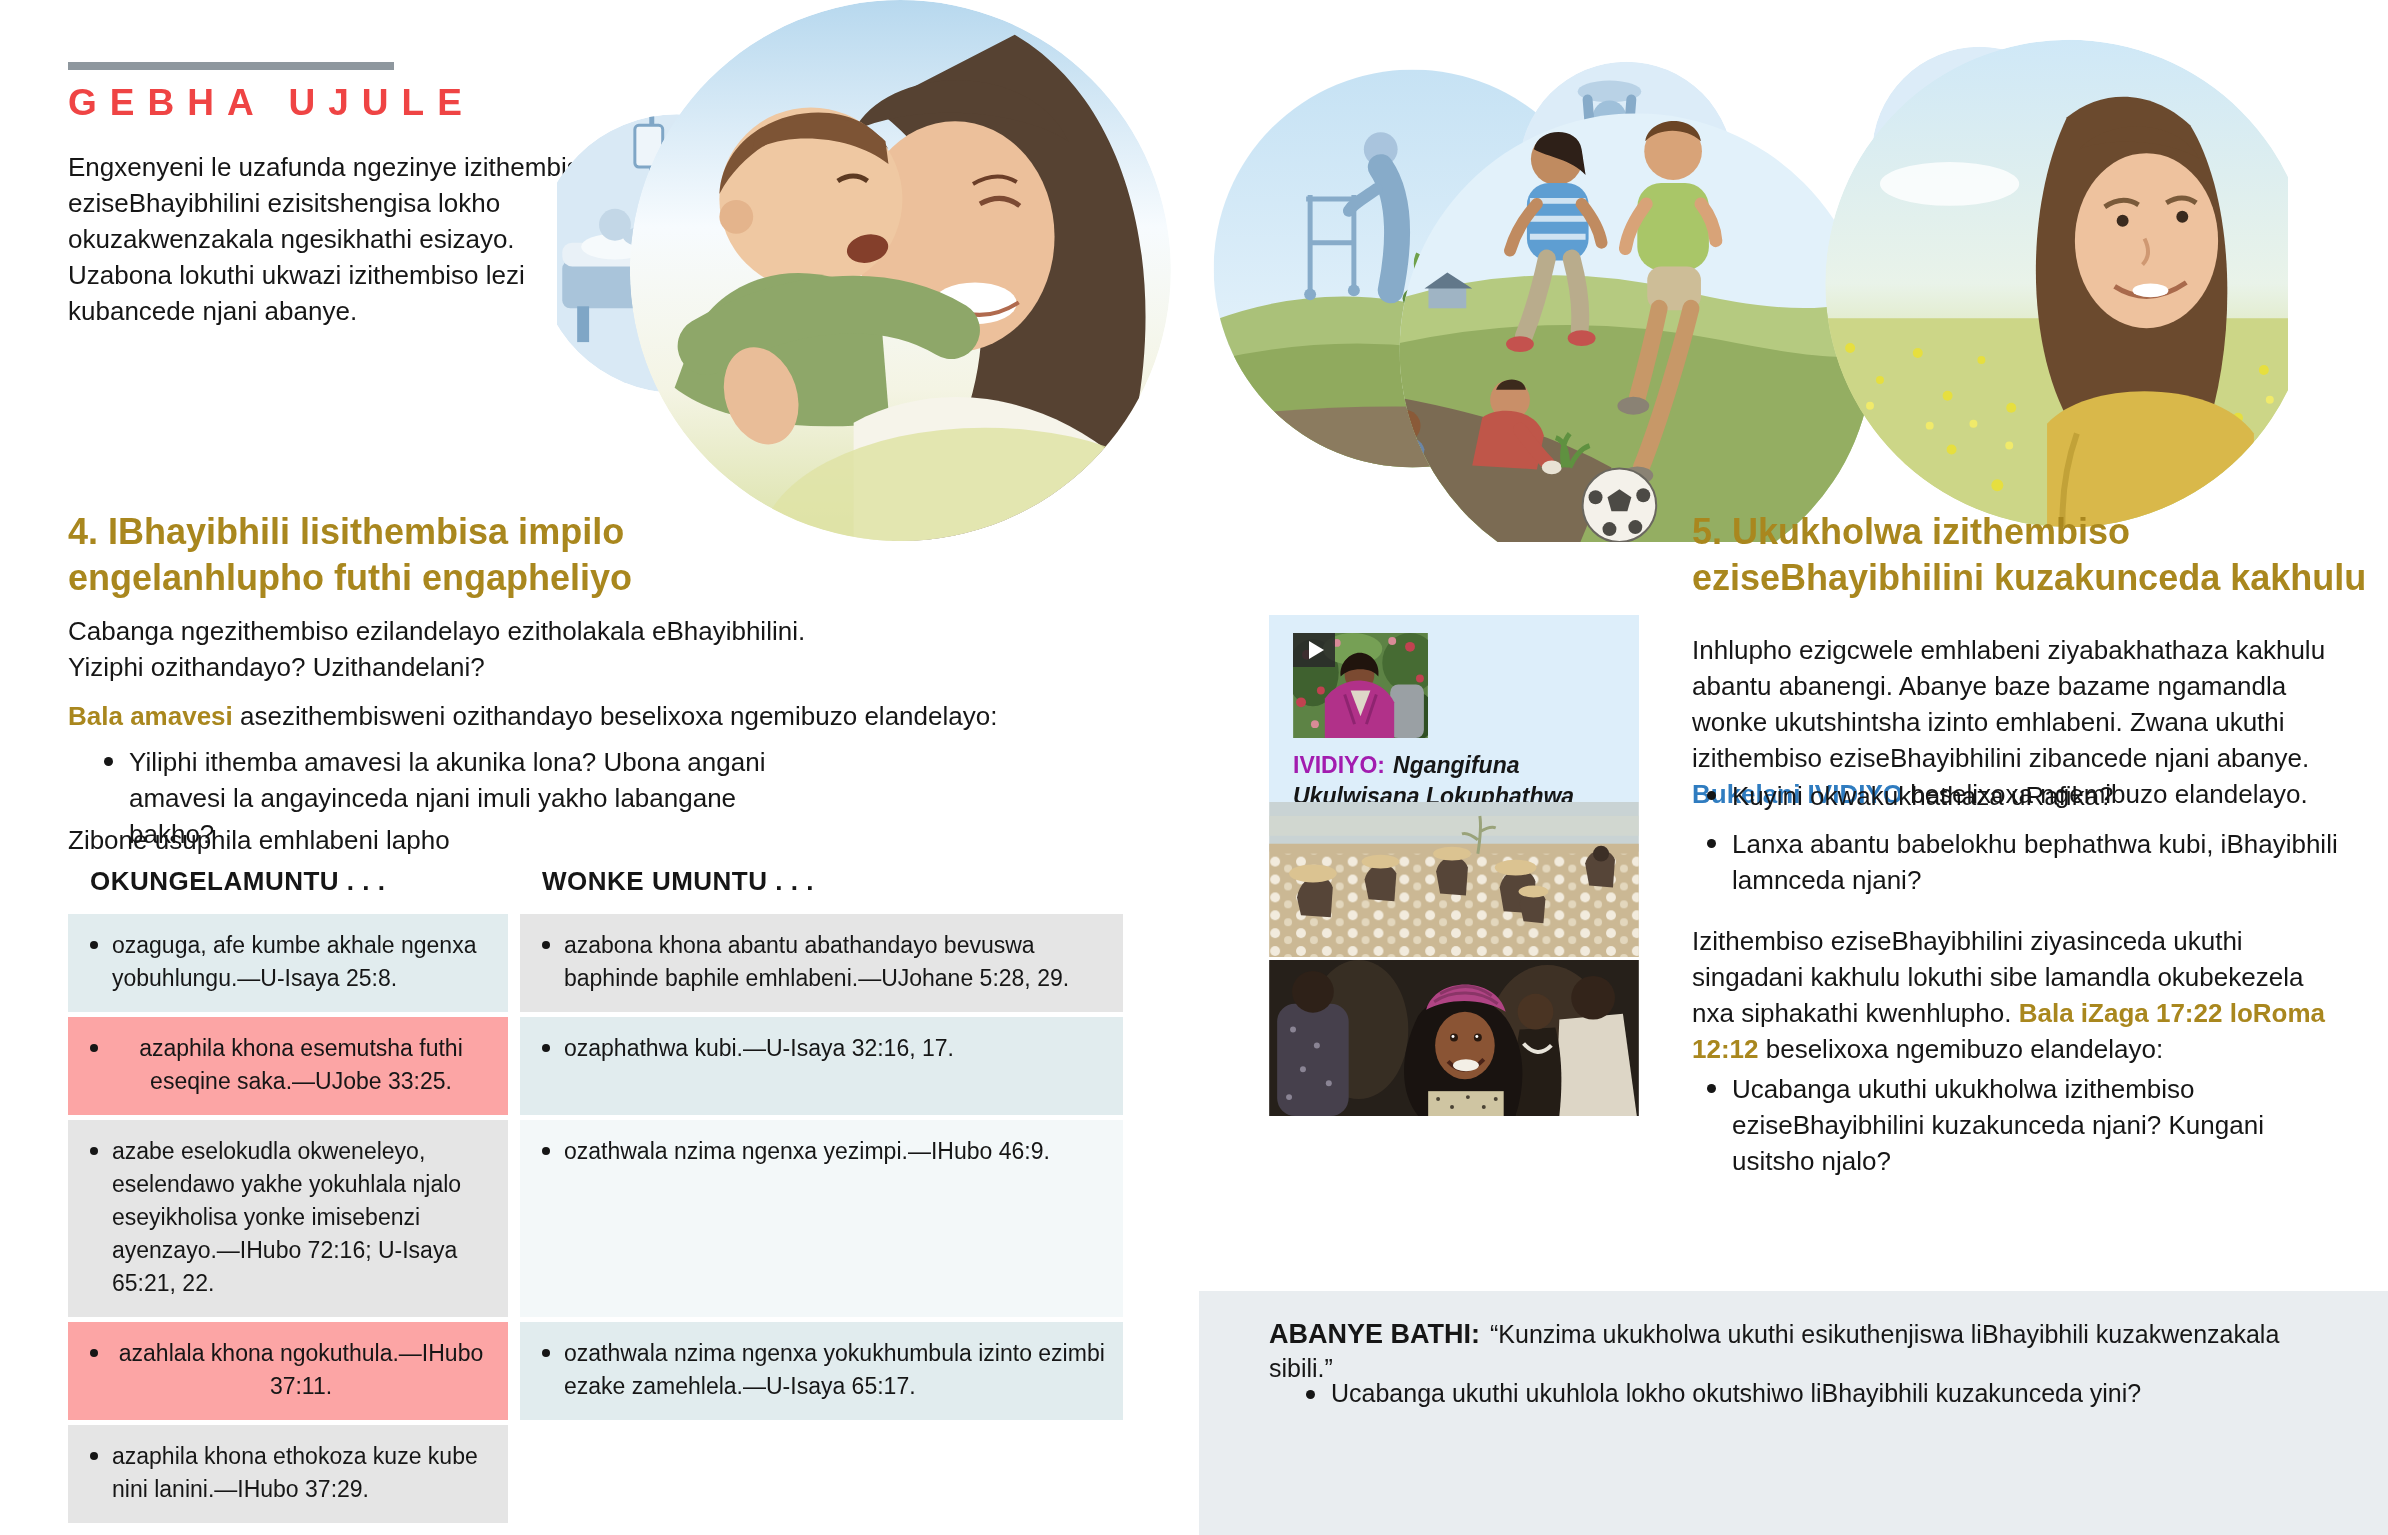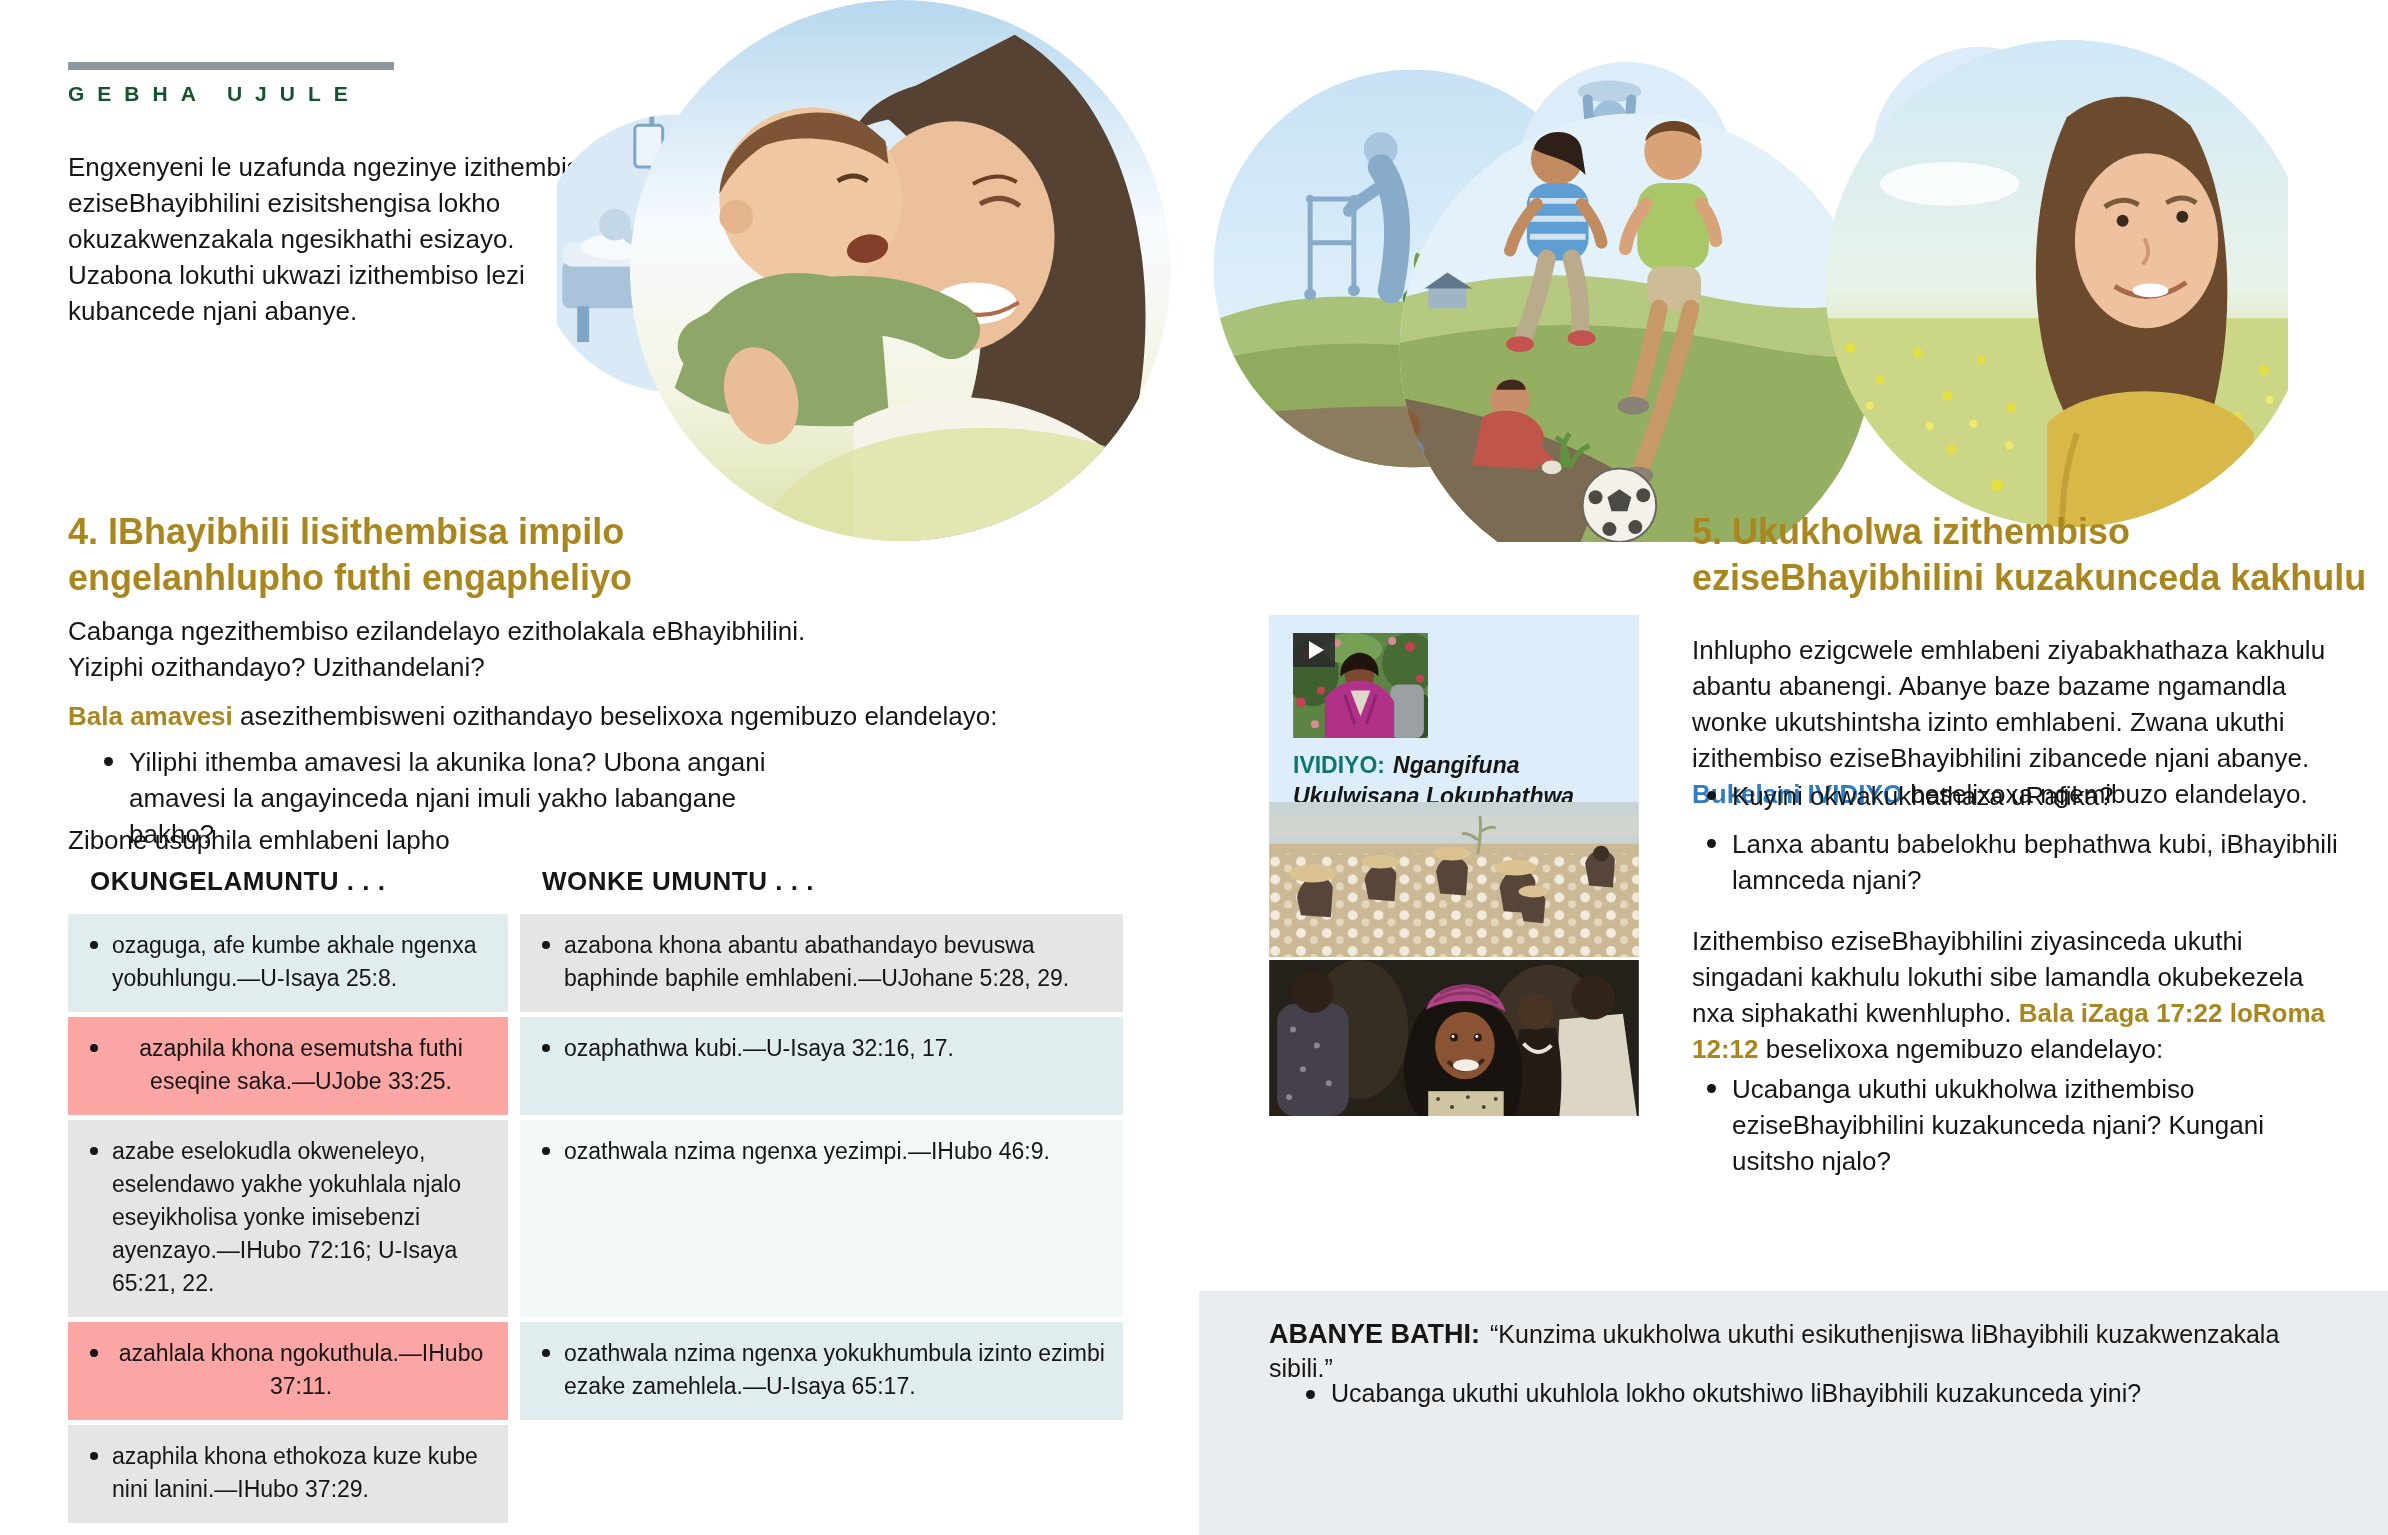"GEBHA UJULE" .kicker { color: #14532d -> #ef4444; font-size: 21px -> 37px }
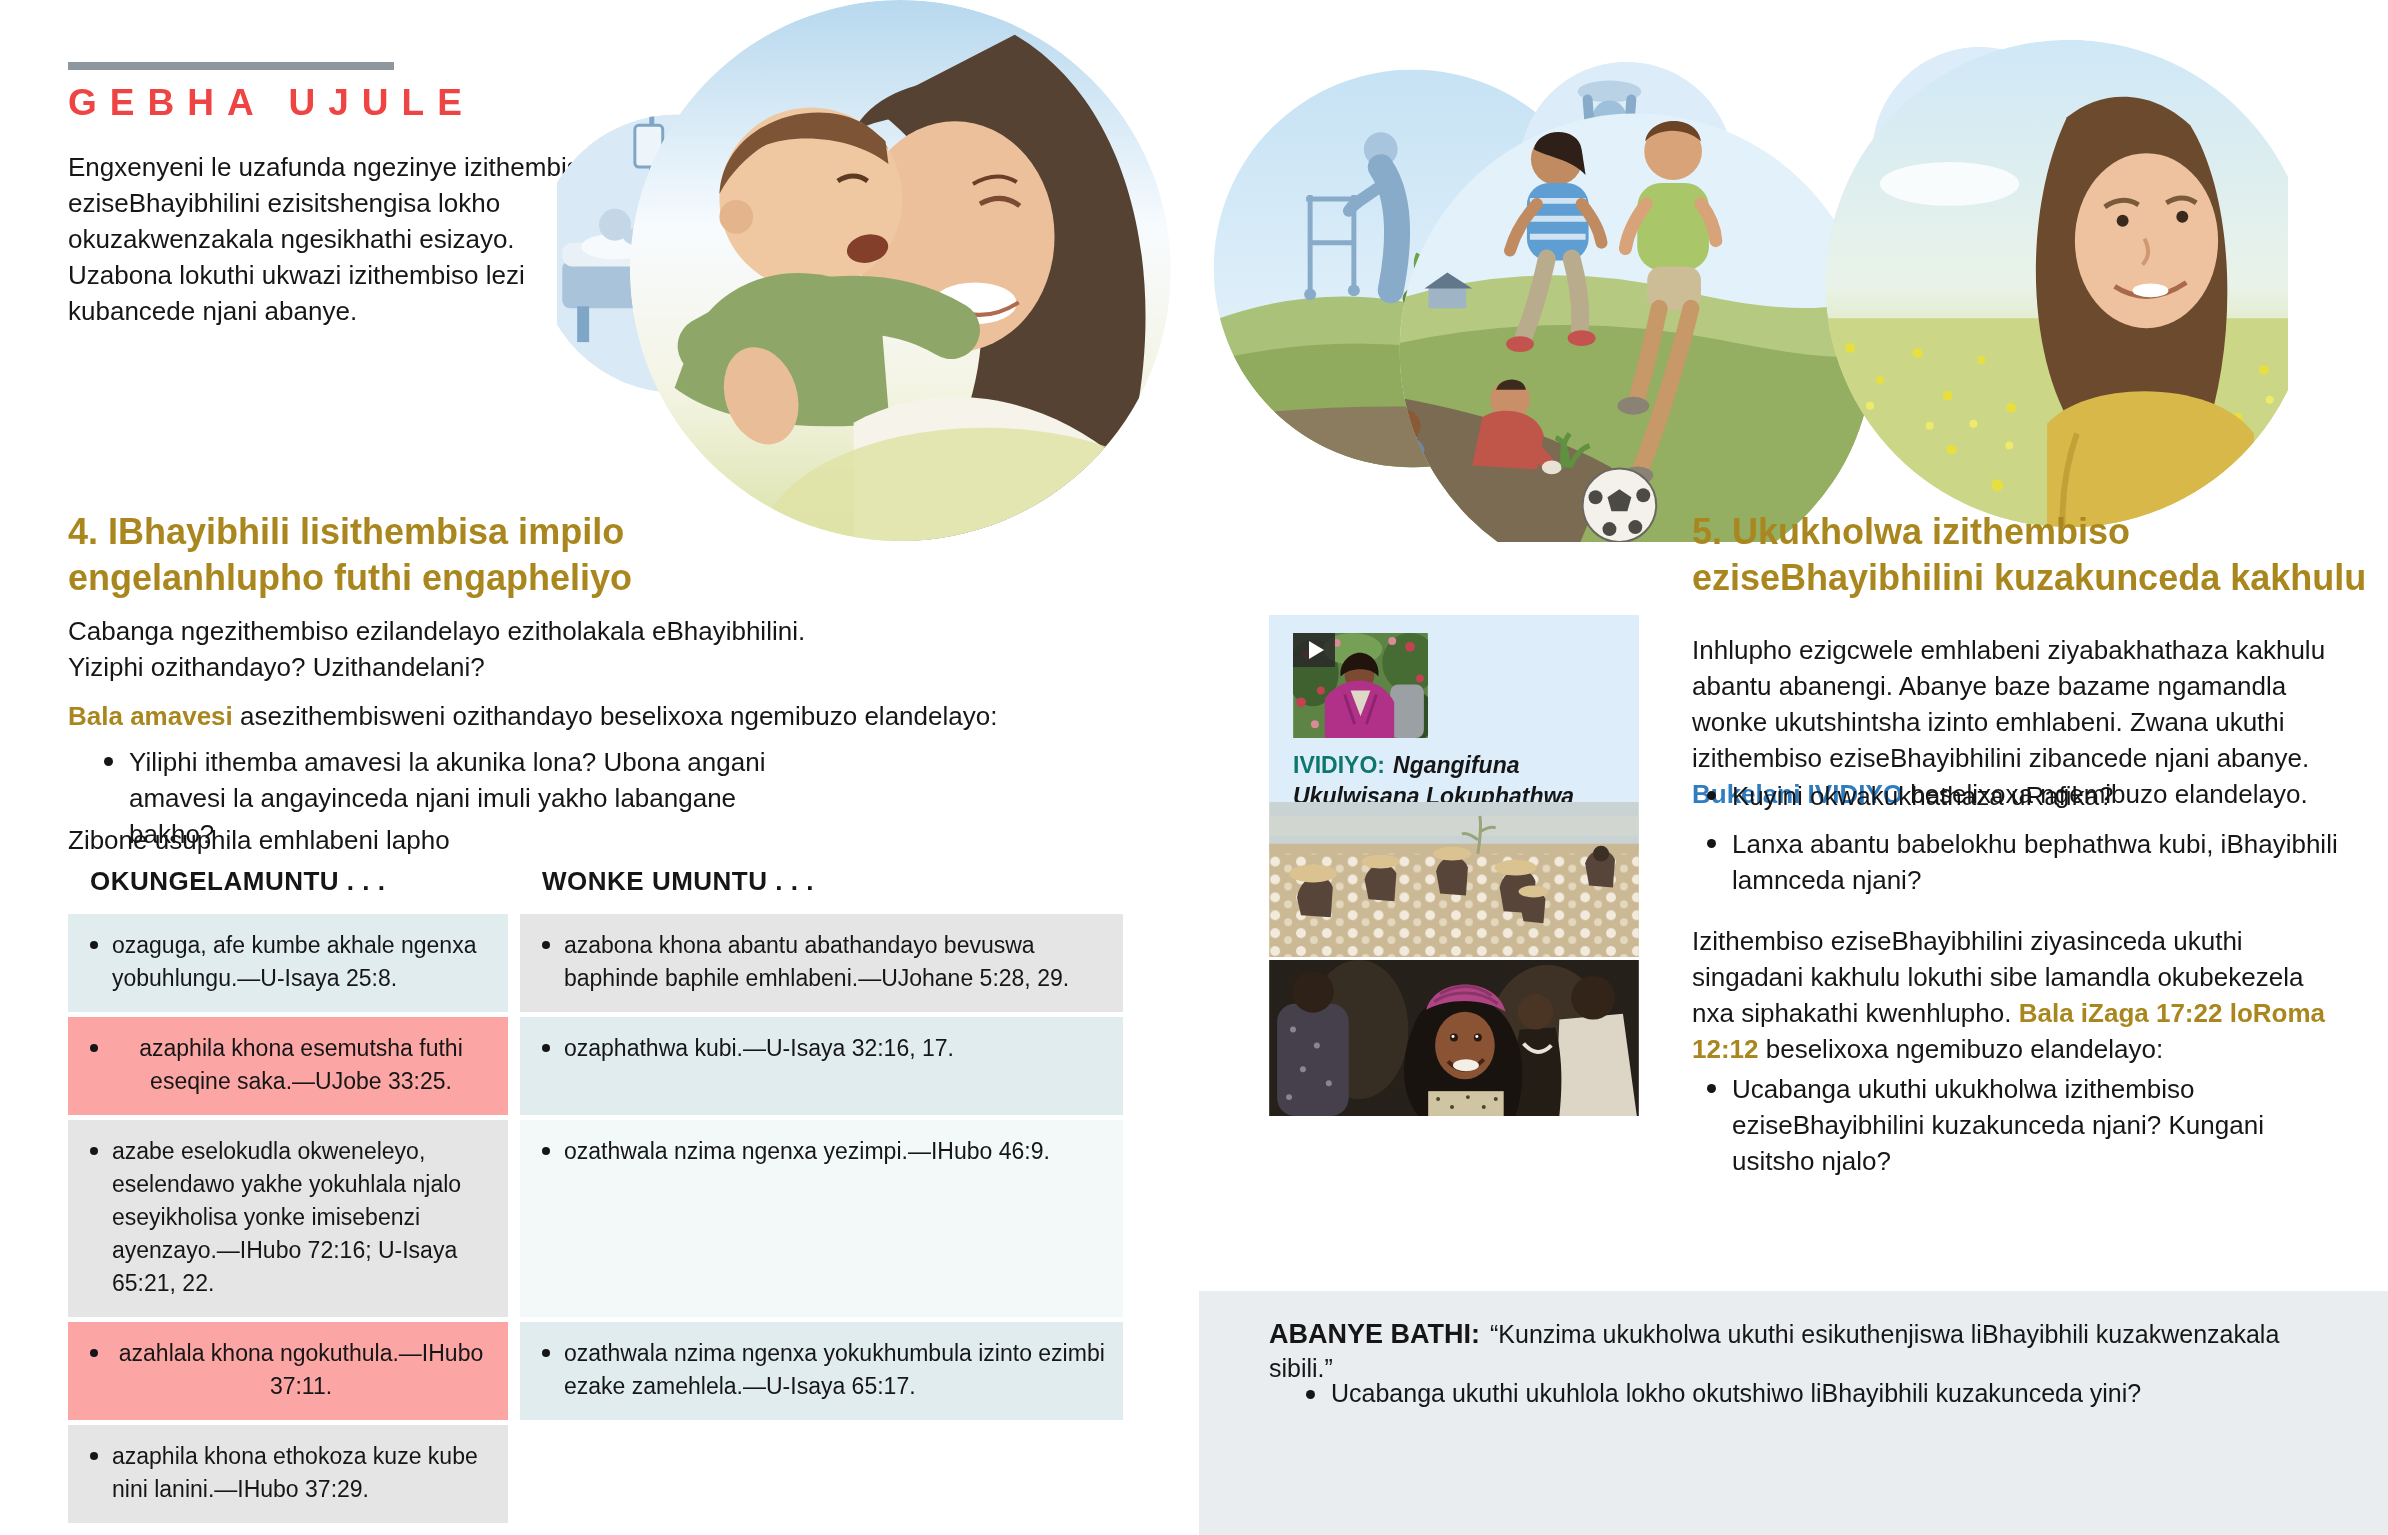"IVIDIYO:" .v-label { color: #0f766e -> #a21caf }
